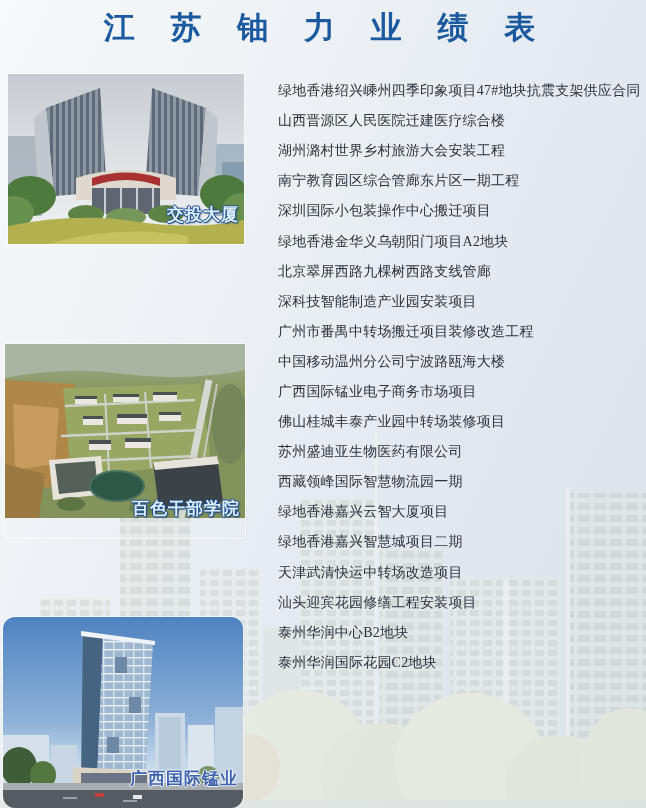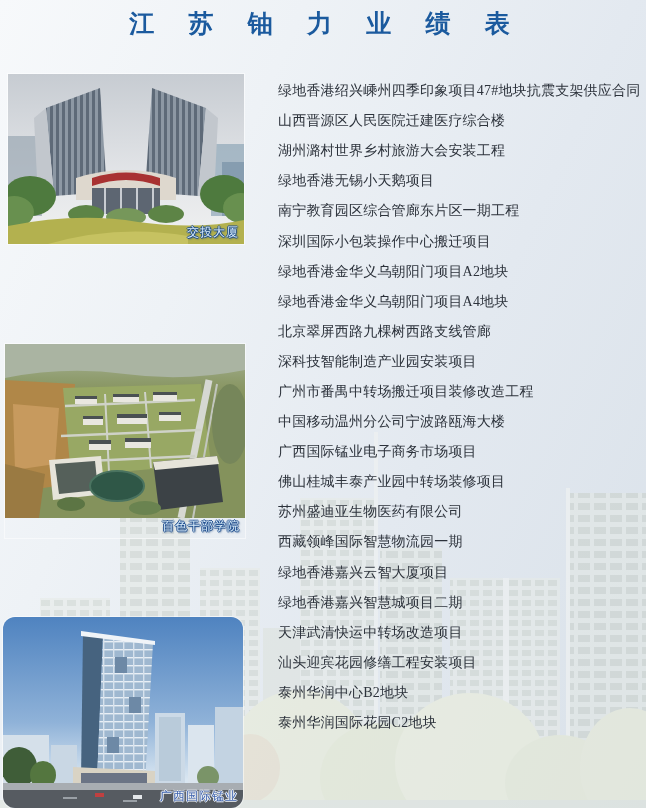"江 苏 铀 力 业" .title { font-size: 25px -> 31px }
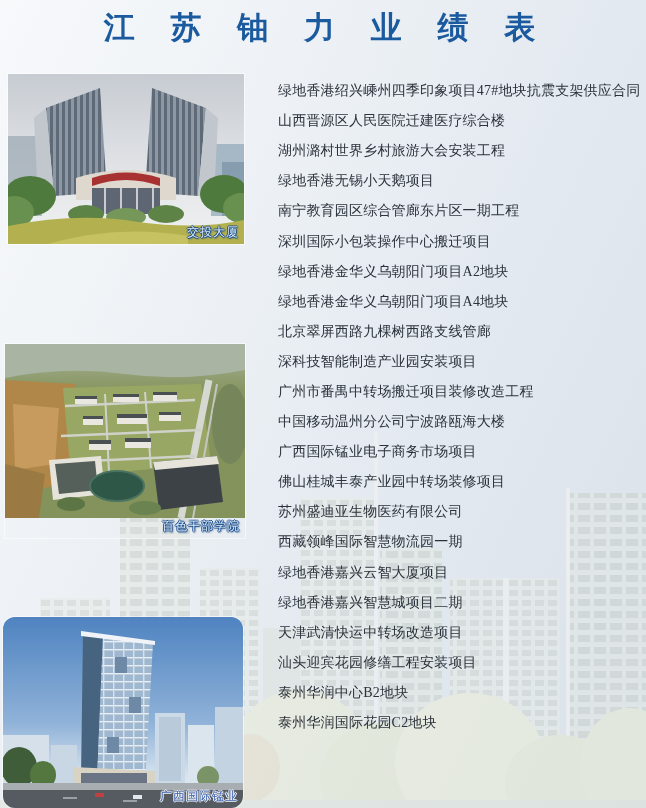"绿地香港无锡小天鹅项目" div.row { html: <div>绿地香港无锡小天鹅项目</div> -> none }
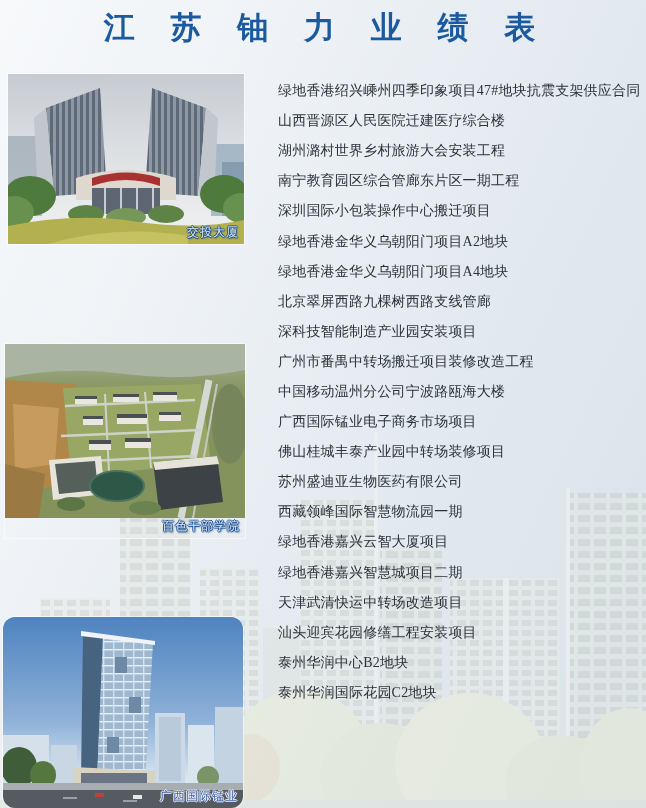"交投大厦" .caption { bottom: 3px -> 18px; font-size: 12px -> 17px; font-weight: normal -> bold }
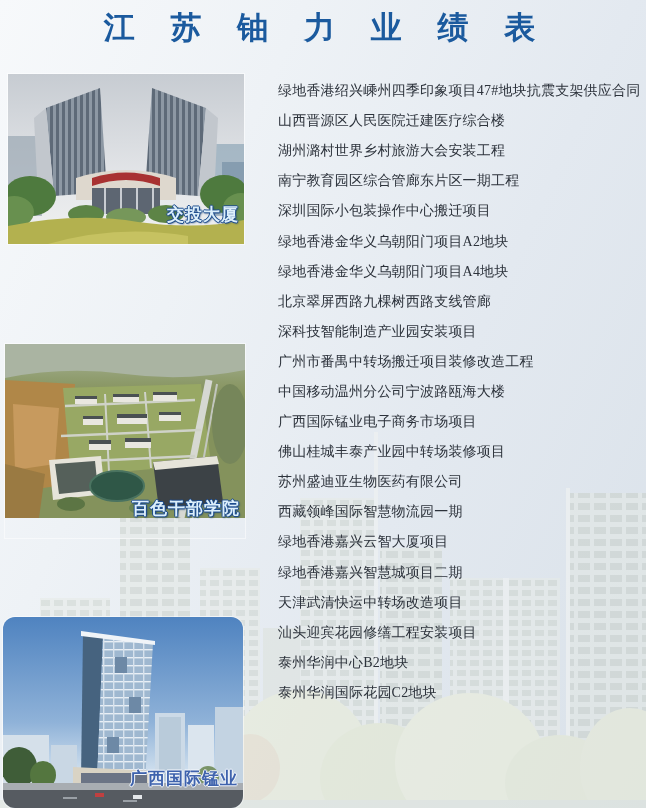"绿地香港金华义乌朝阳门项目A4地块" div.row { html: <div>绿地香港金华义乌朝阳门项目A4地块</div> -> none }
